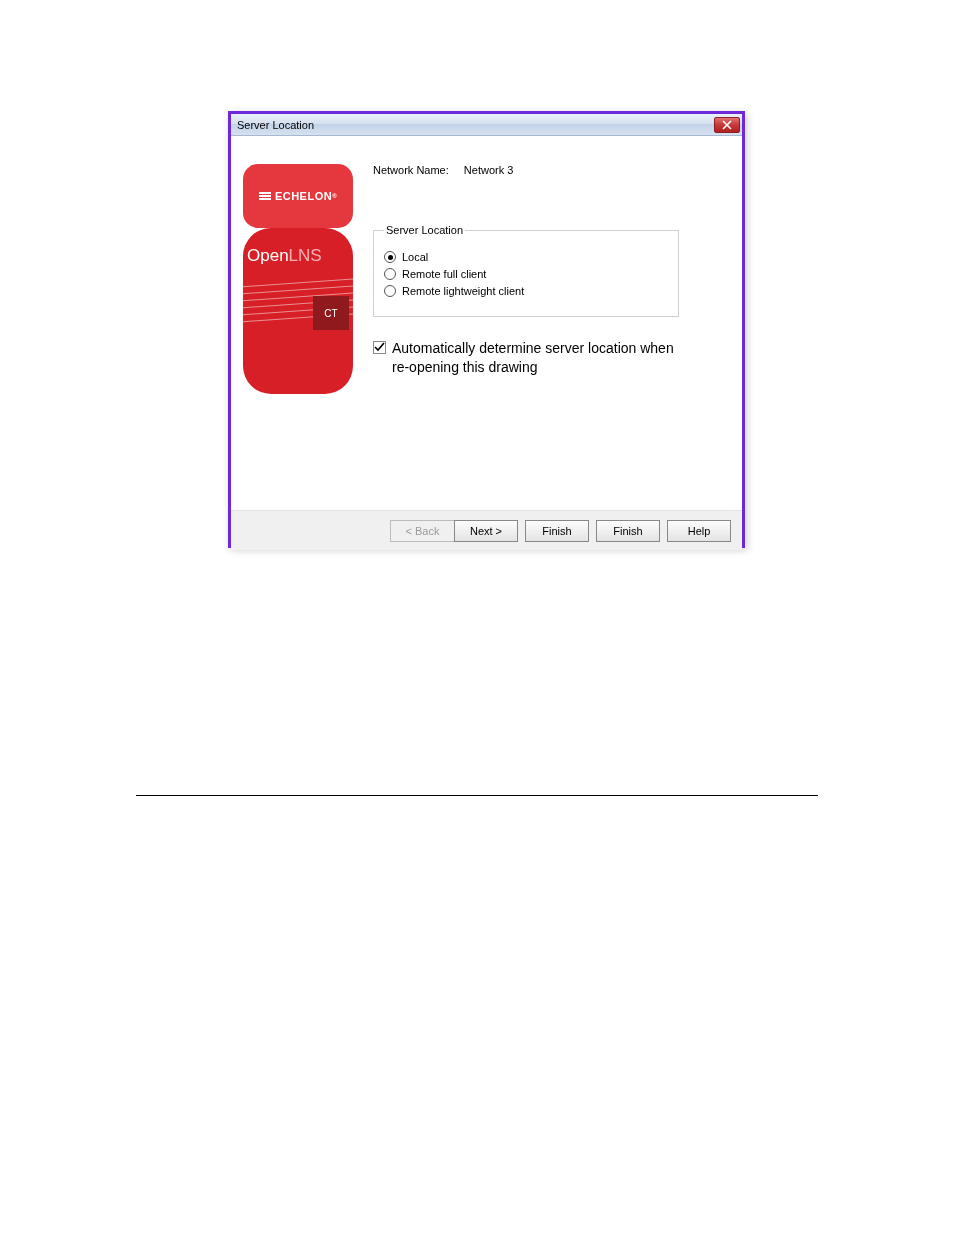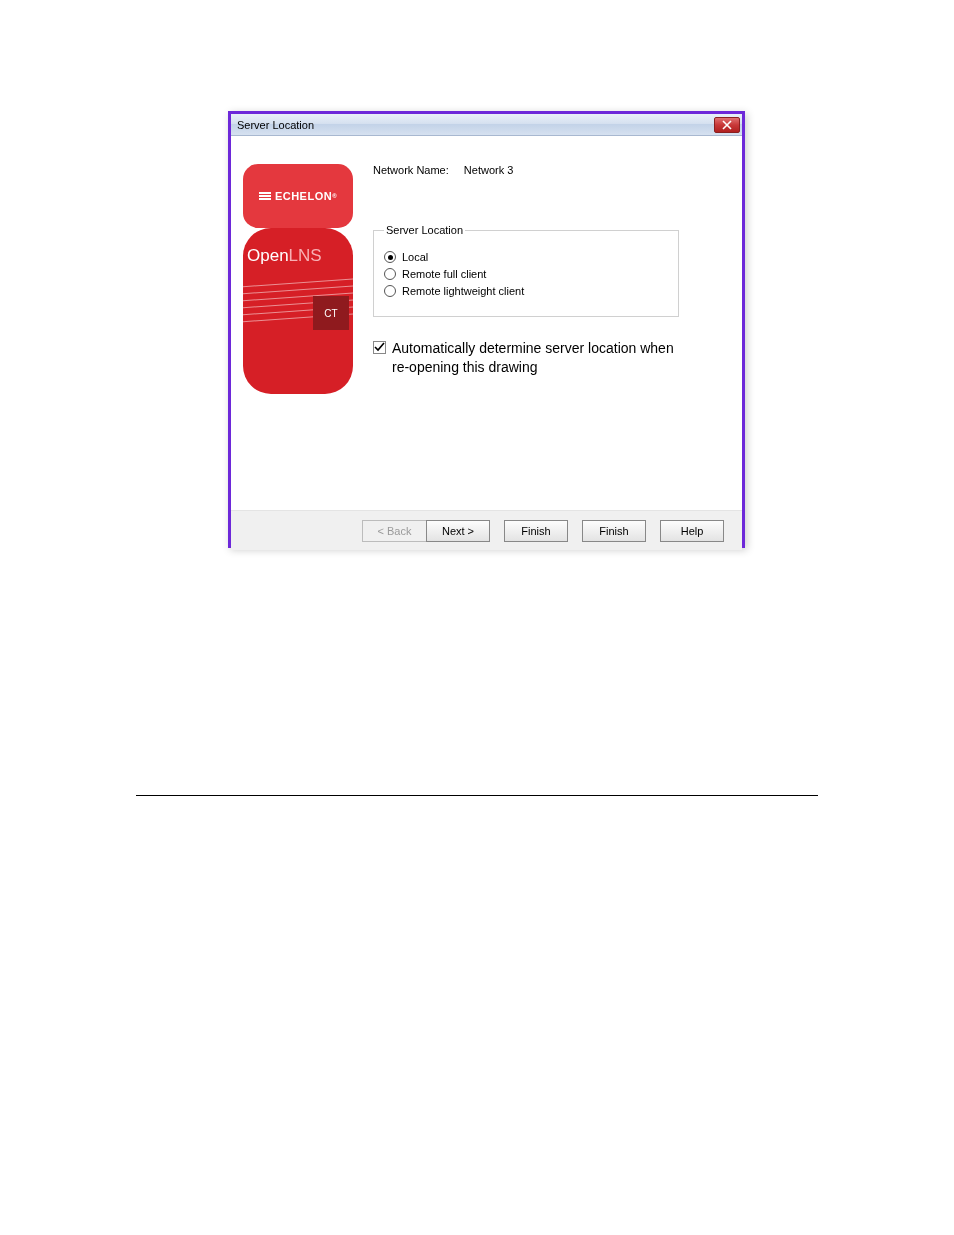"< Back" .button-bar { gap: 14px -> 7px; padding-right: 18px -> 11px }
